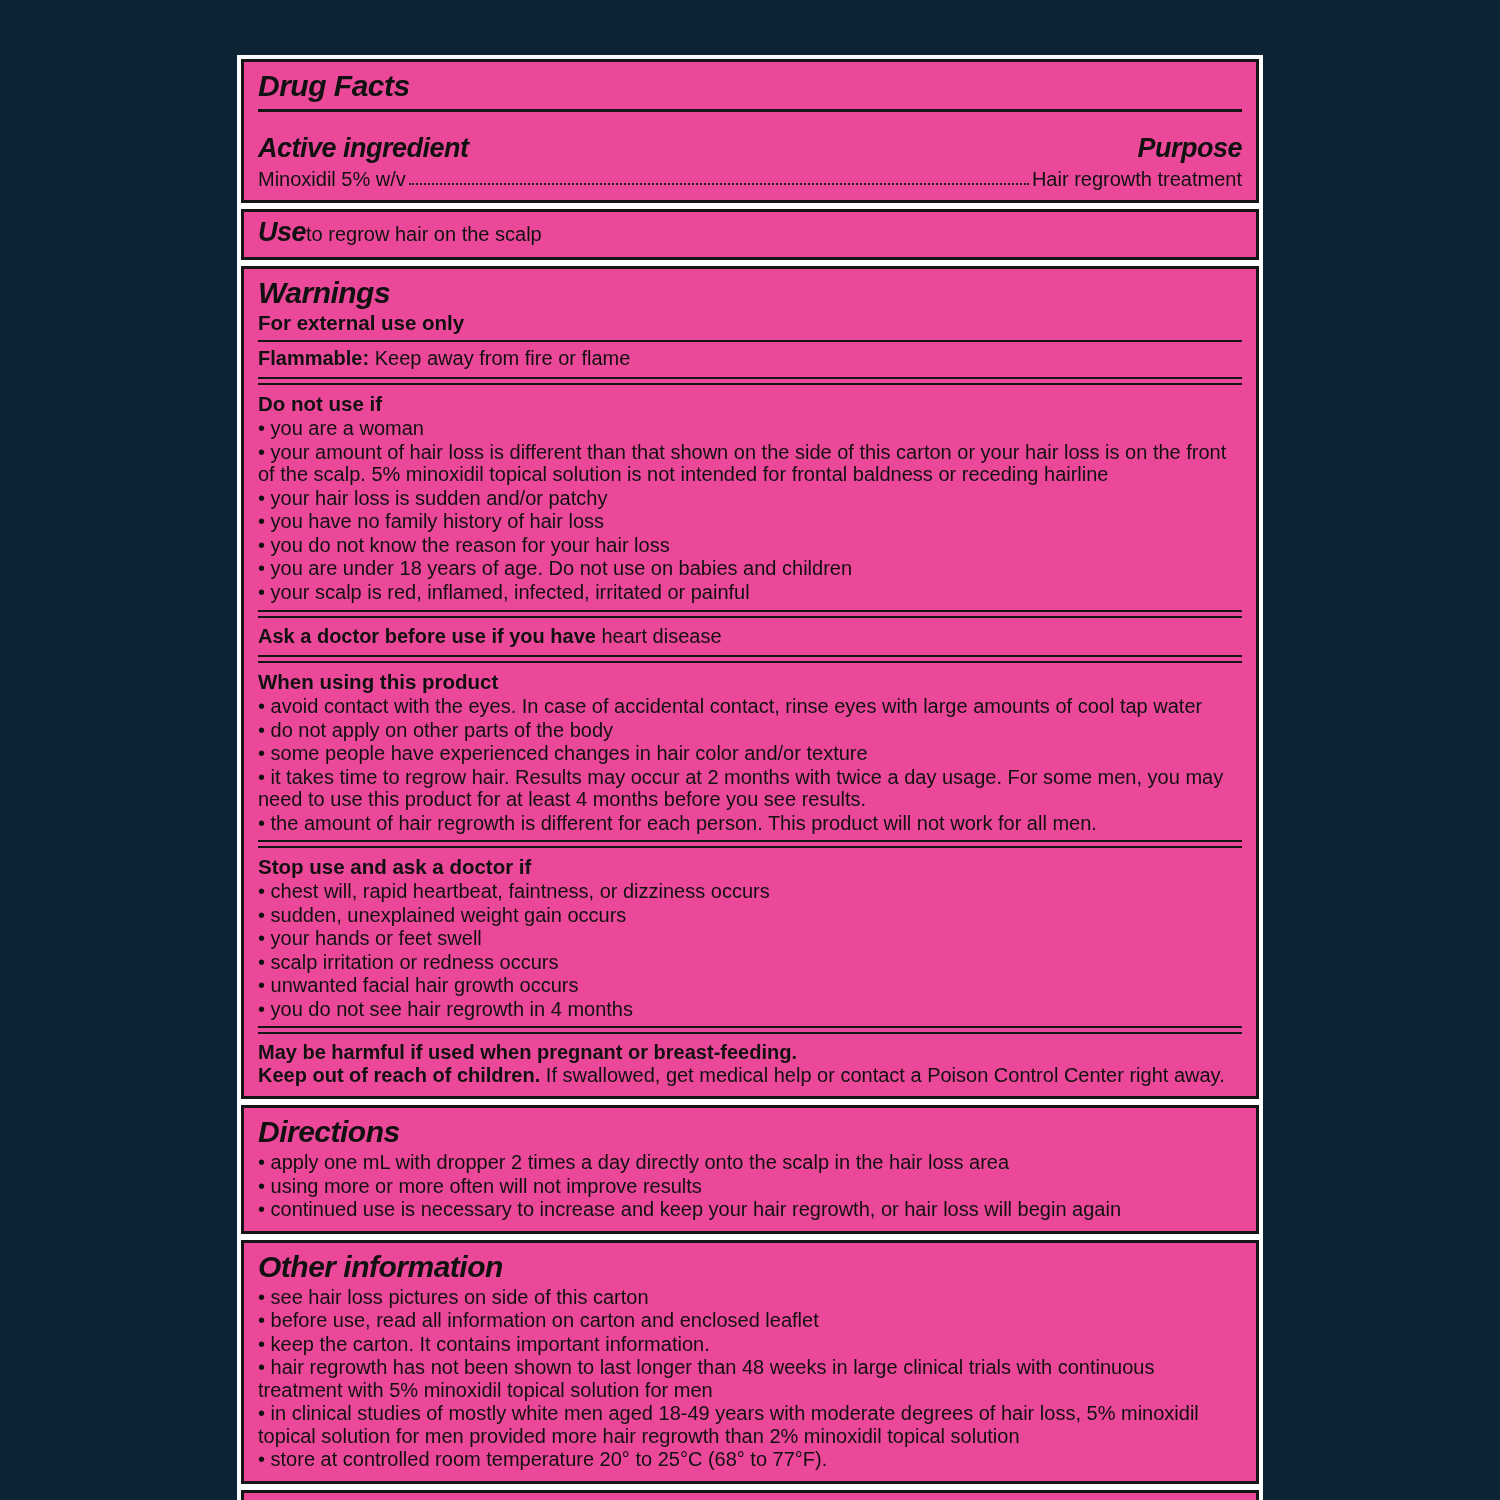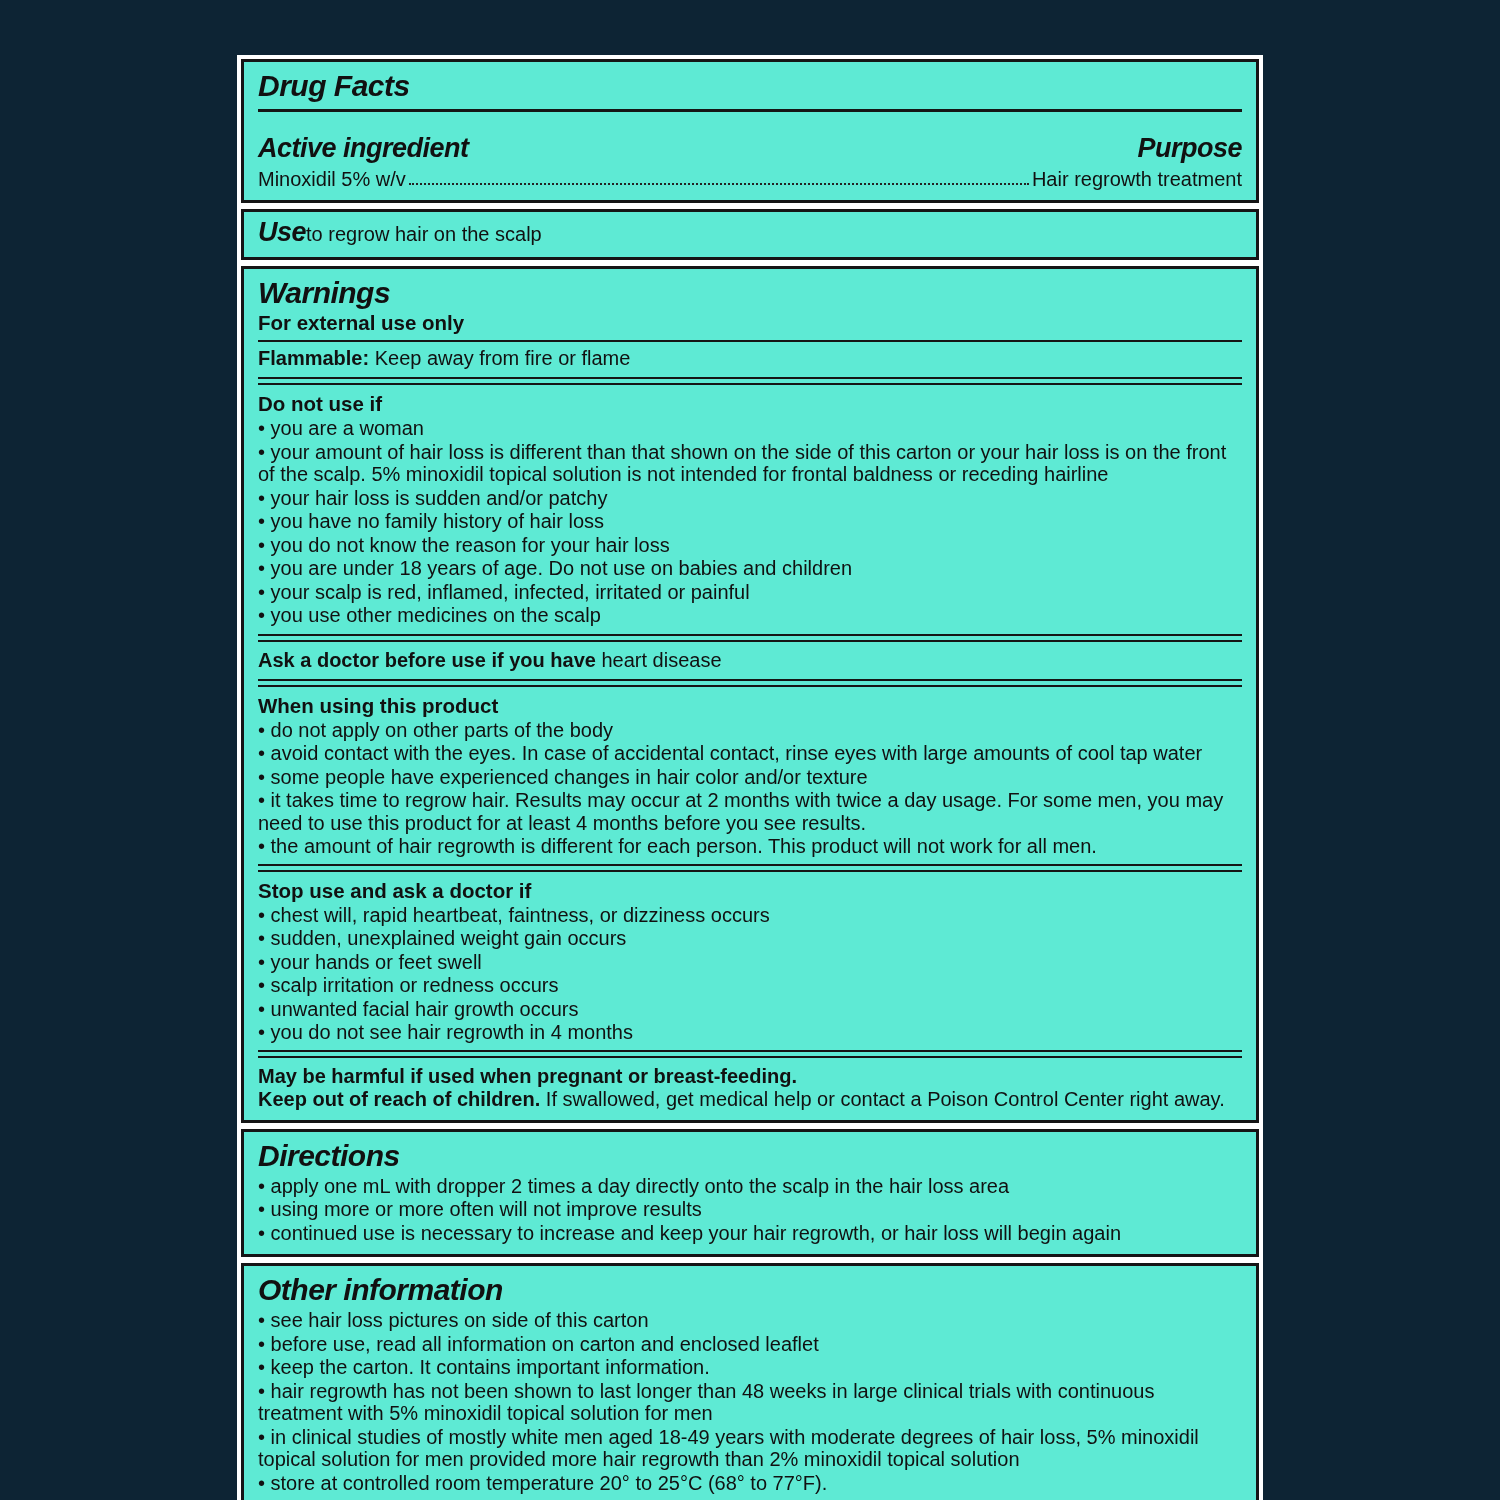"Drug Facts" .box { background: #5eead4 -> #ec4899 }
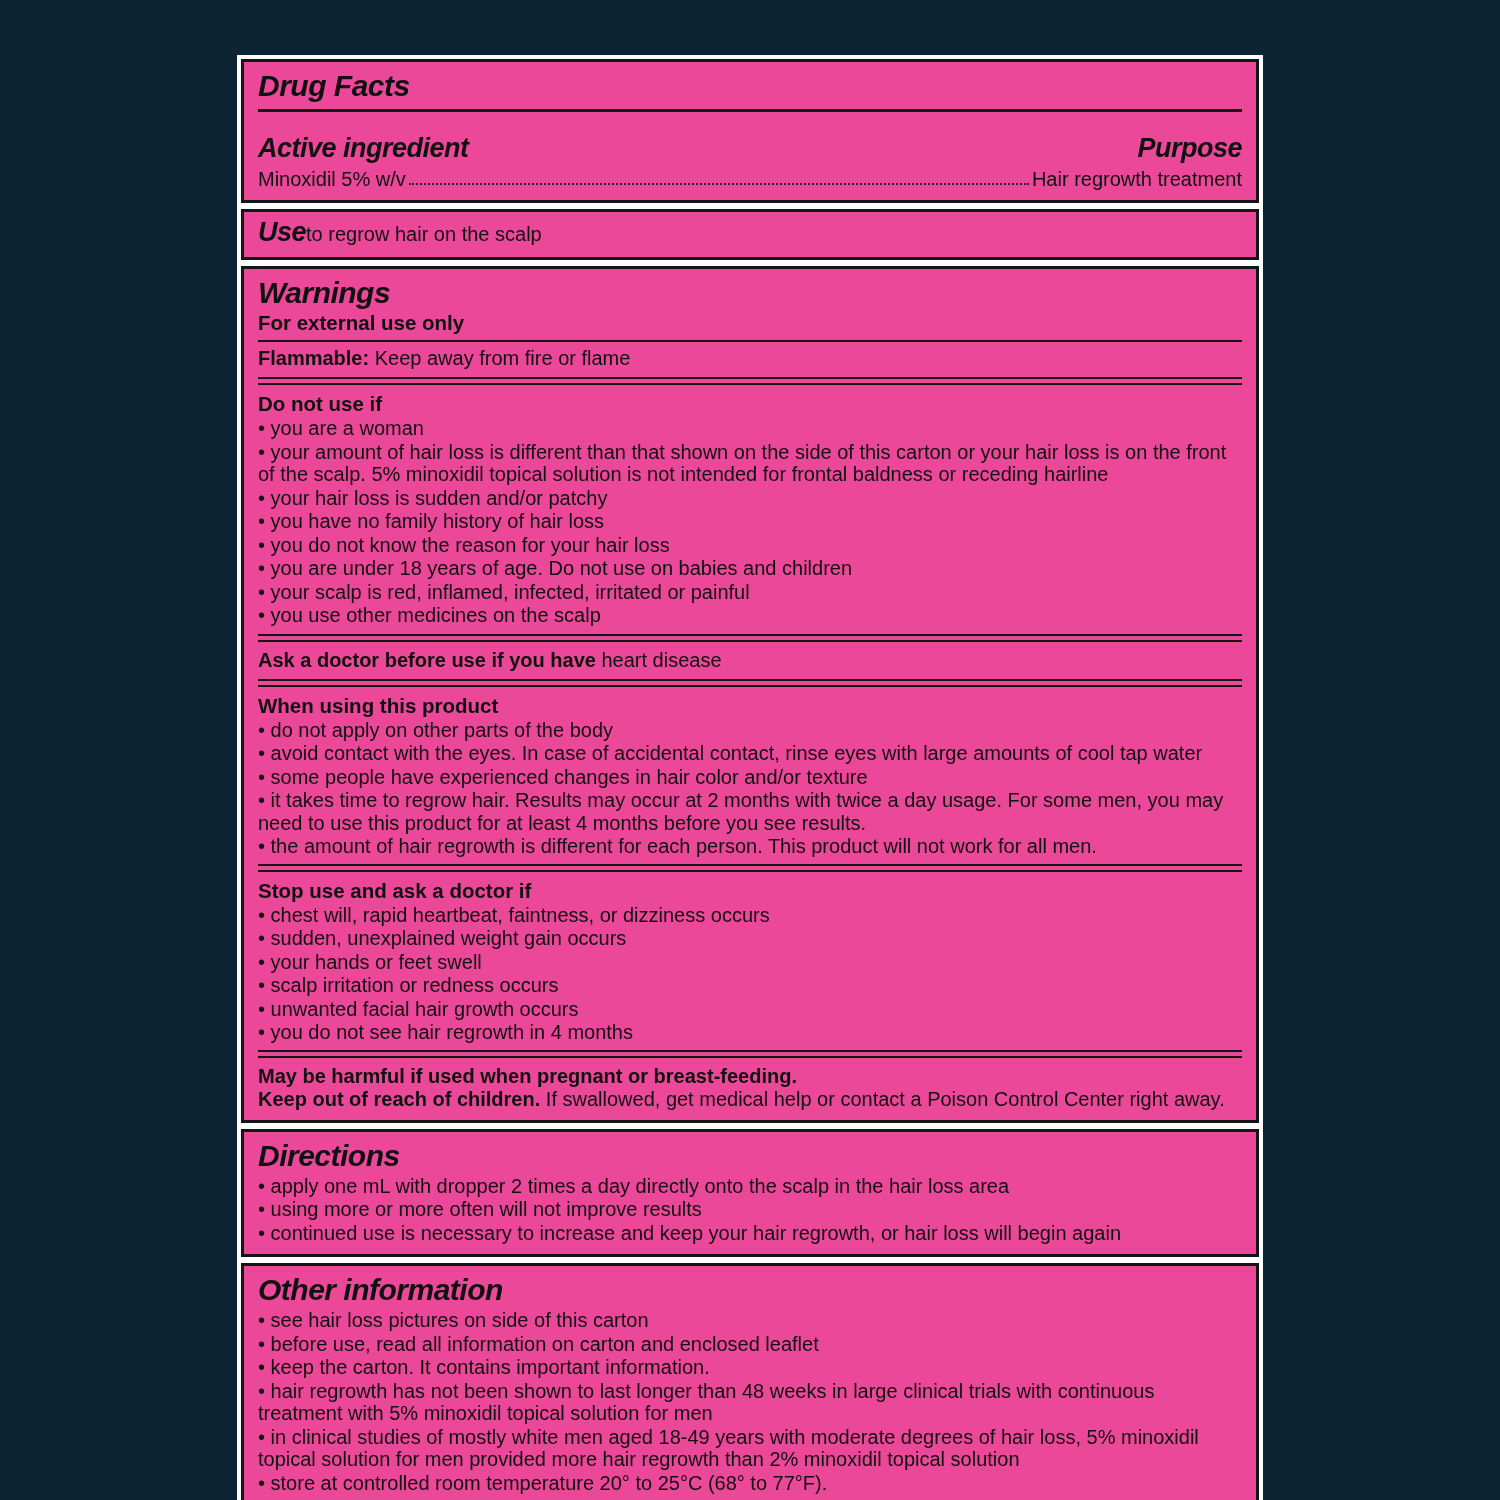"you use other medicines on" div.bullet { html: <div>you use other medicines on the scalp</div> -> none }
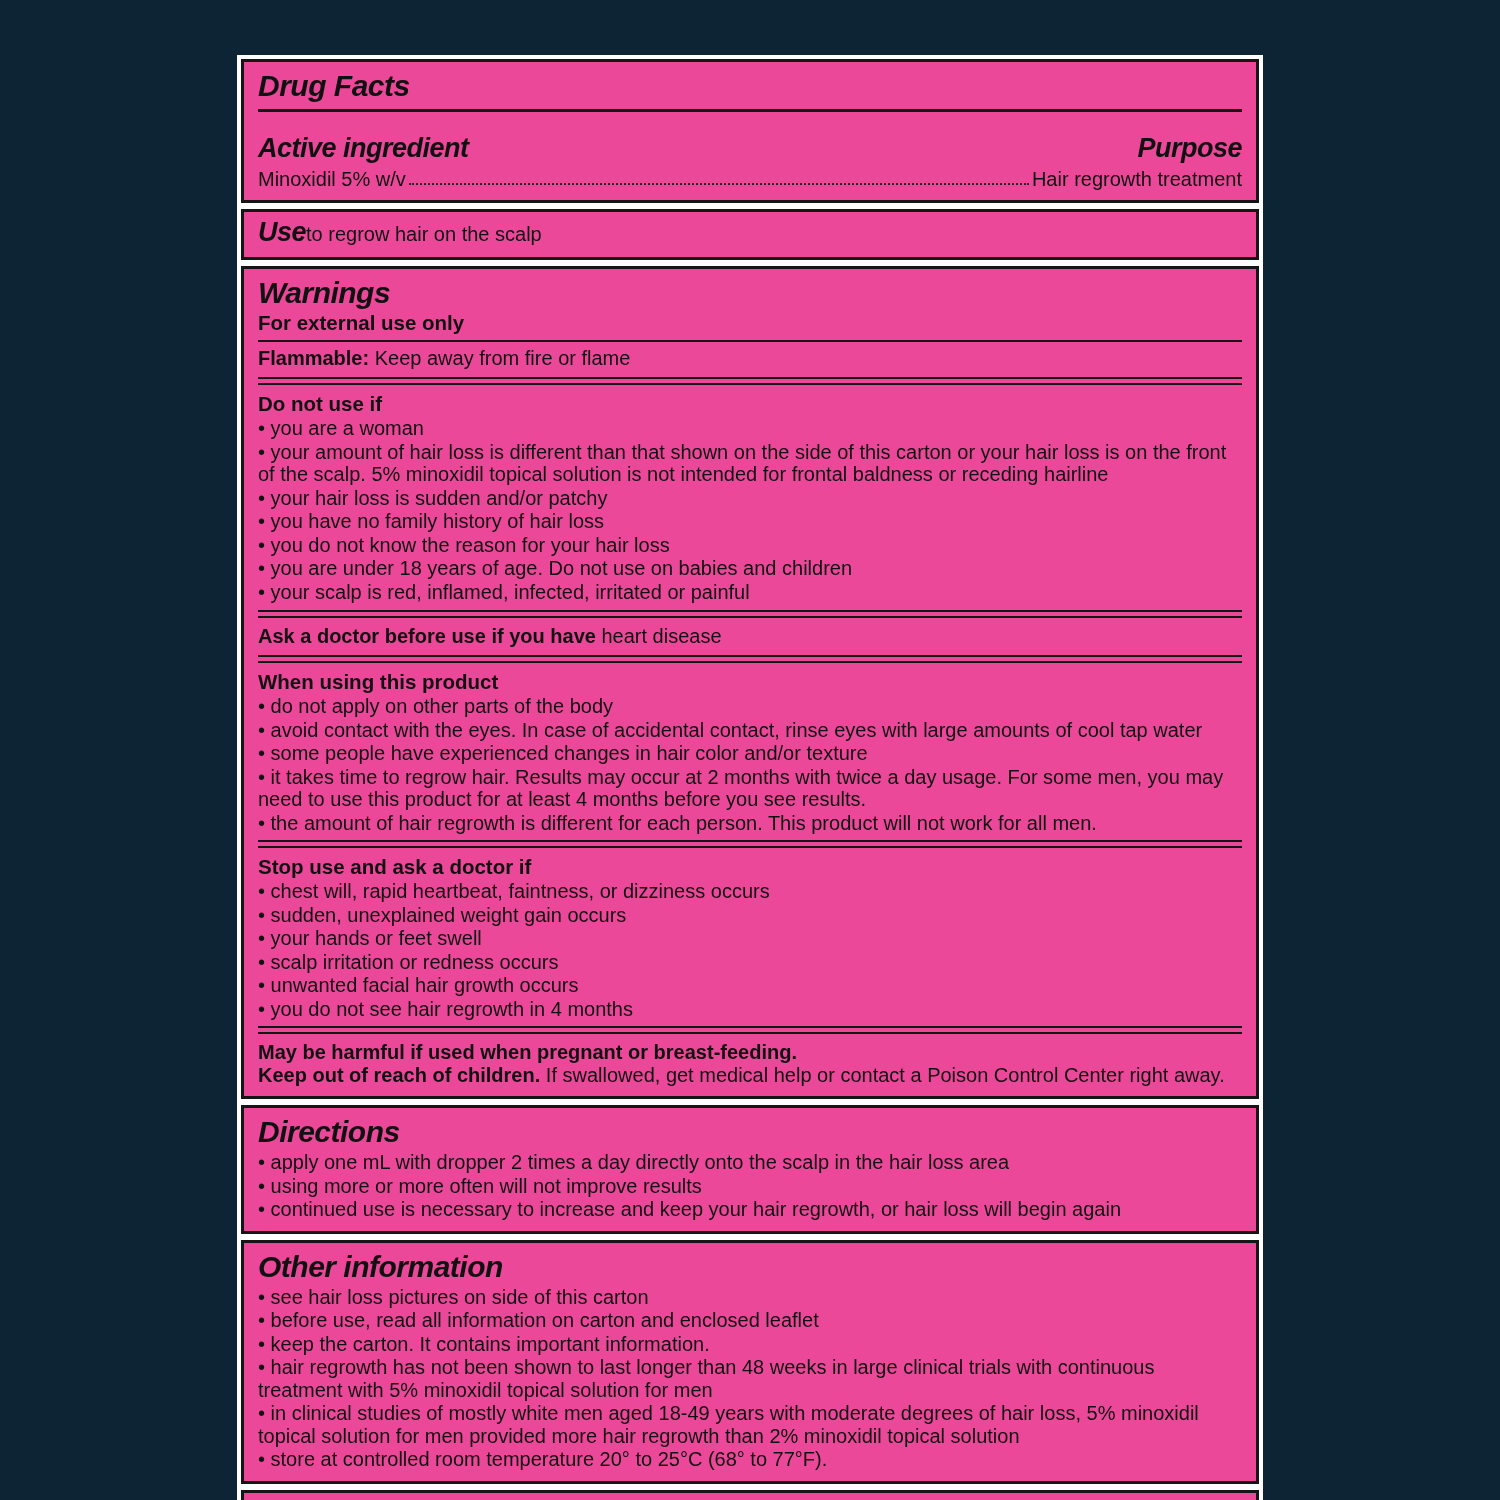"do not apply on other" div.bullet { order: before "avoid contact with the eyes." -> after "avoid contact with the eyes." }
